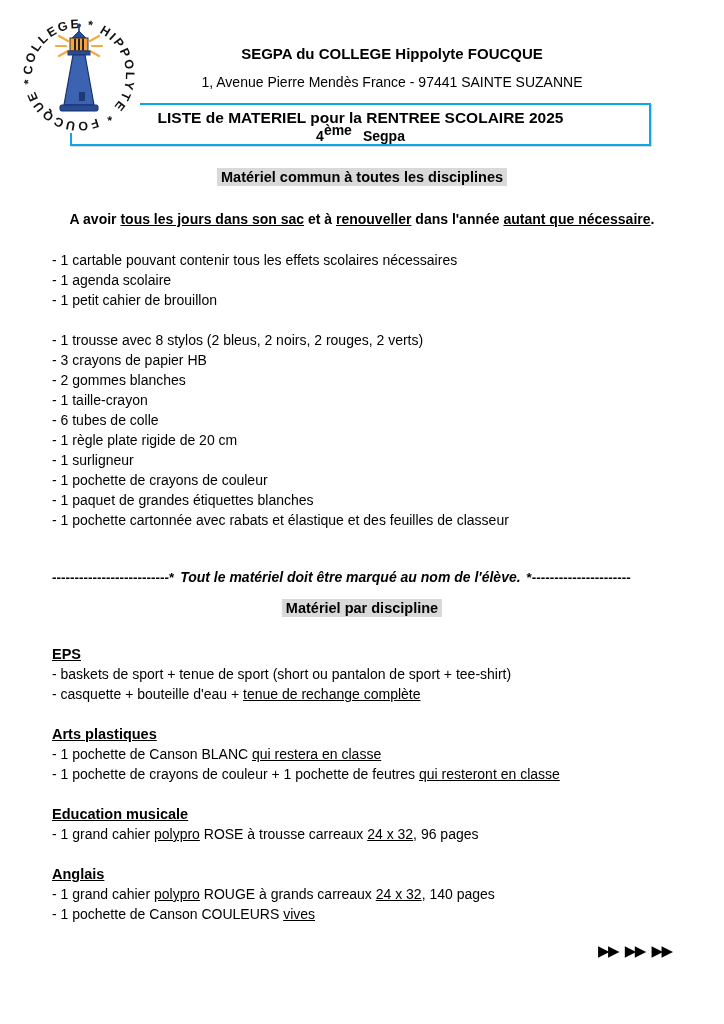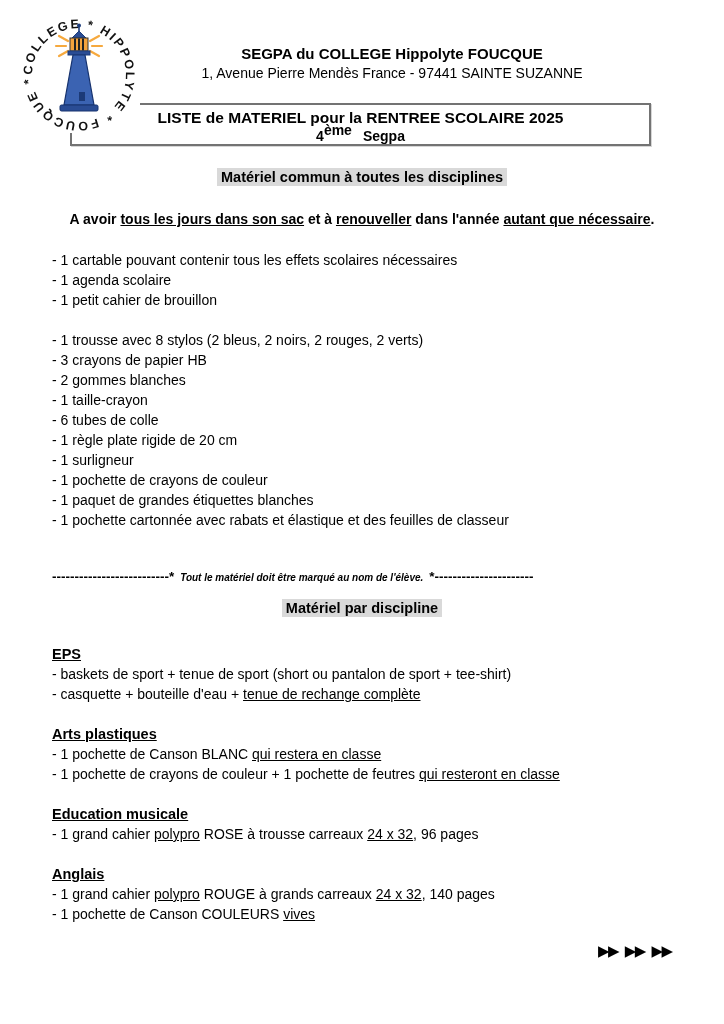"1, Avenue Pierre Mendès France" .school-addr { margin-top: 3px -> 12px }
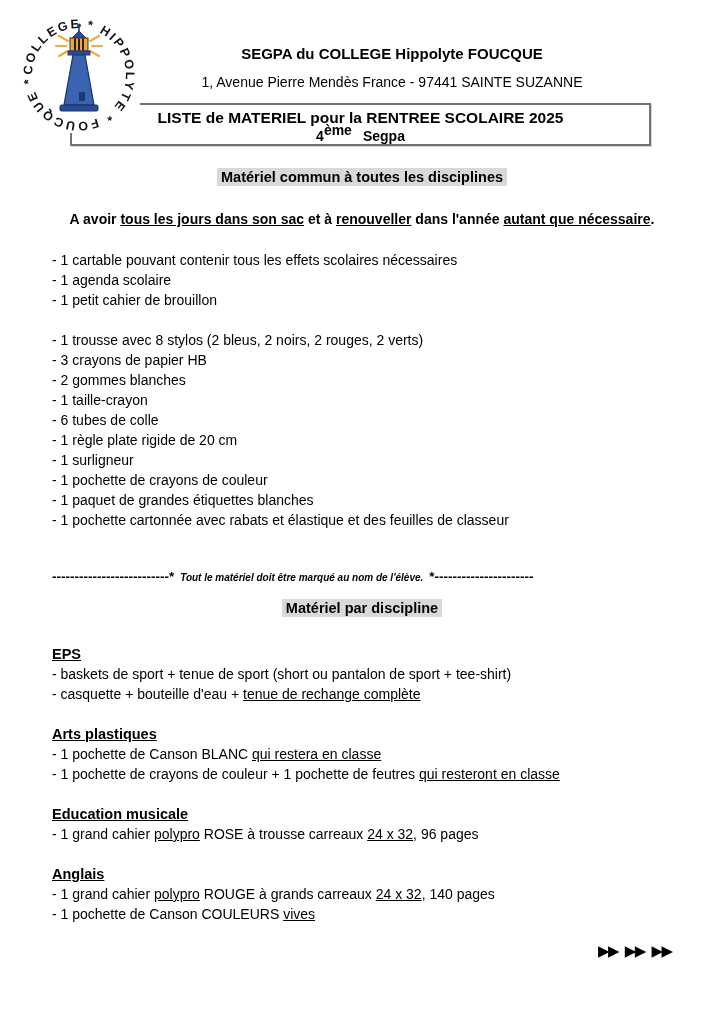"LISTE de MATERIEL pour la" .title-box { border: 2px solid #737373 -> 2px solid #0ea5e9 }
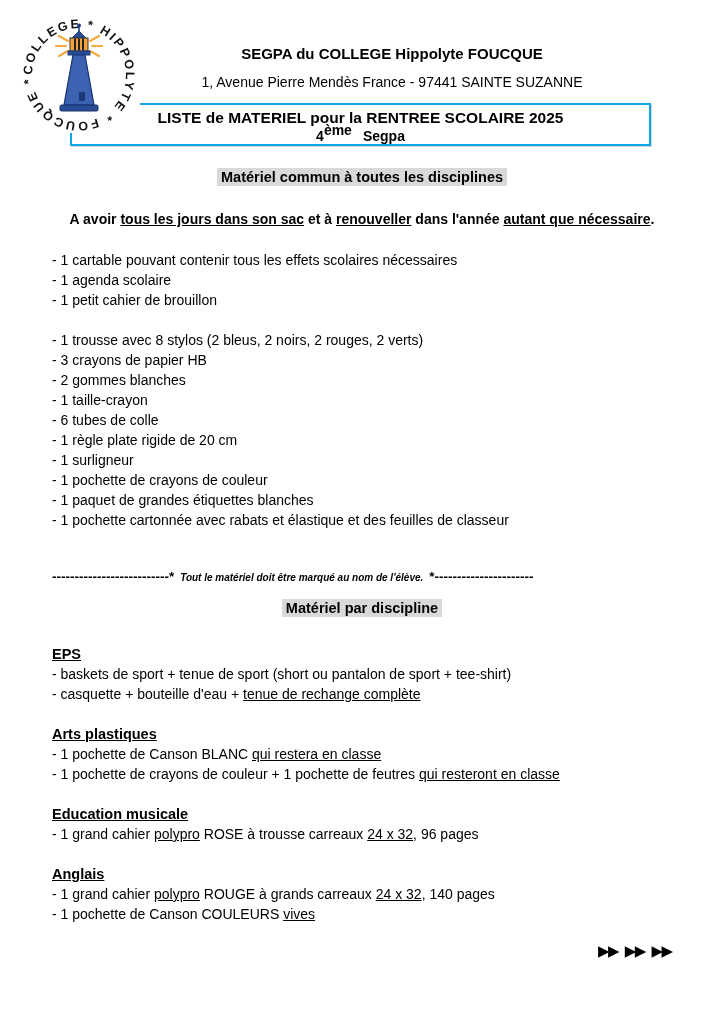"Tout le matériel doit être" .sep-text { font-size: 10px -> 14px }
